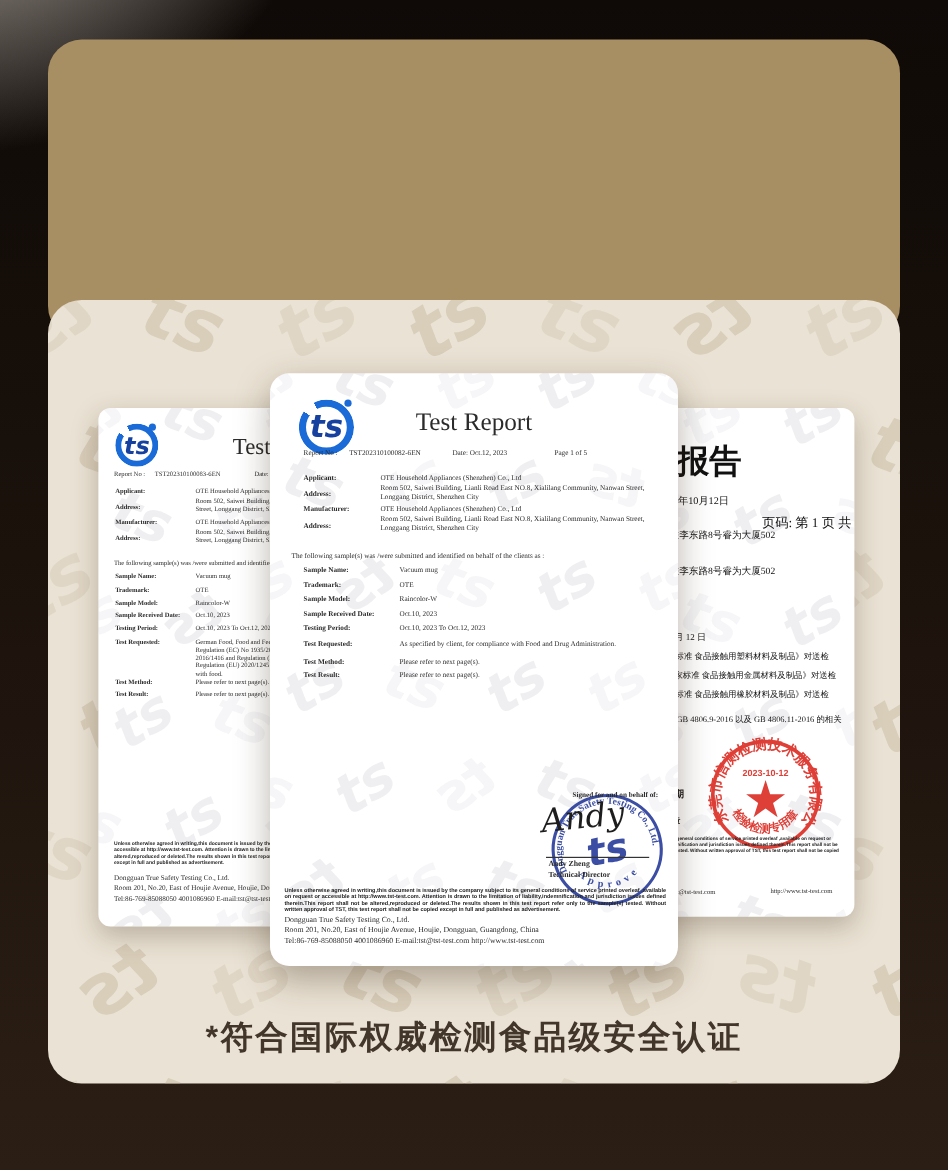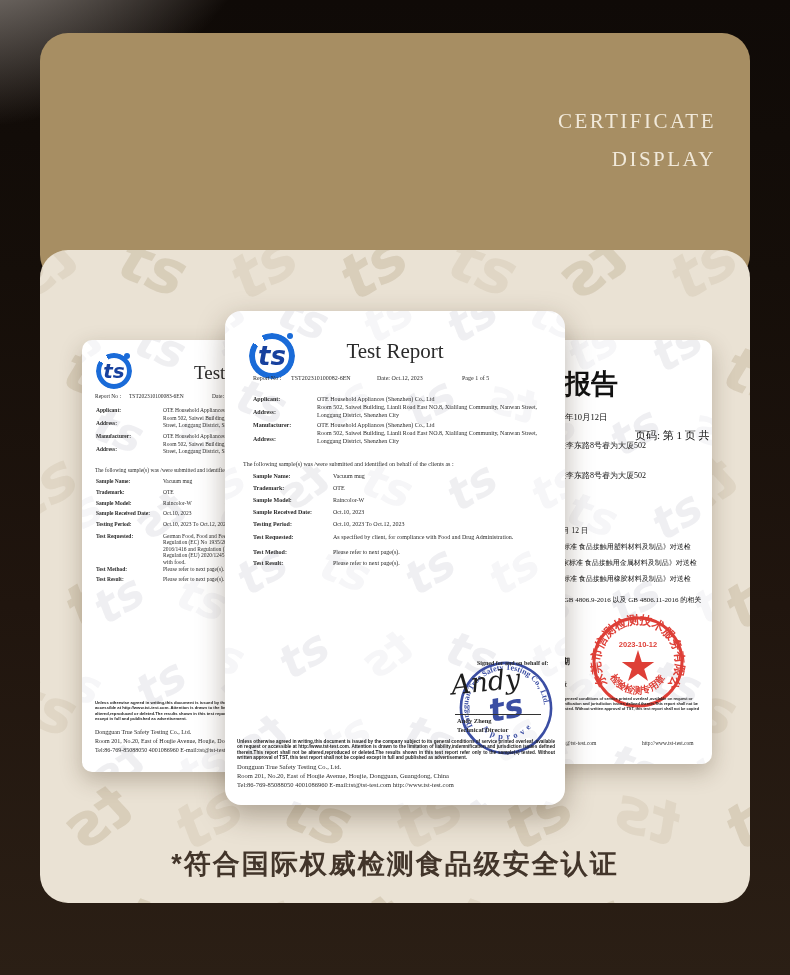"CERTIFICATE" div.en-title { html: <div> <div>CERTIFICATE</div> <div>DISPLAY</div> </div> -> none }
